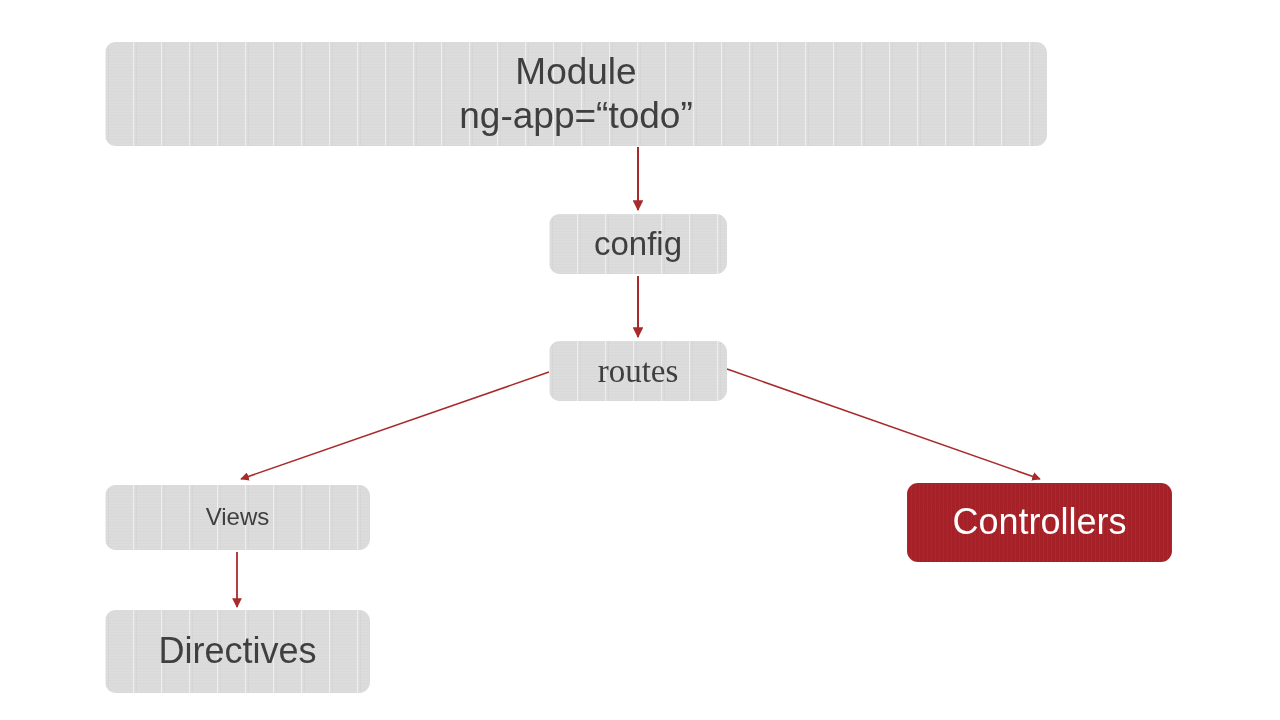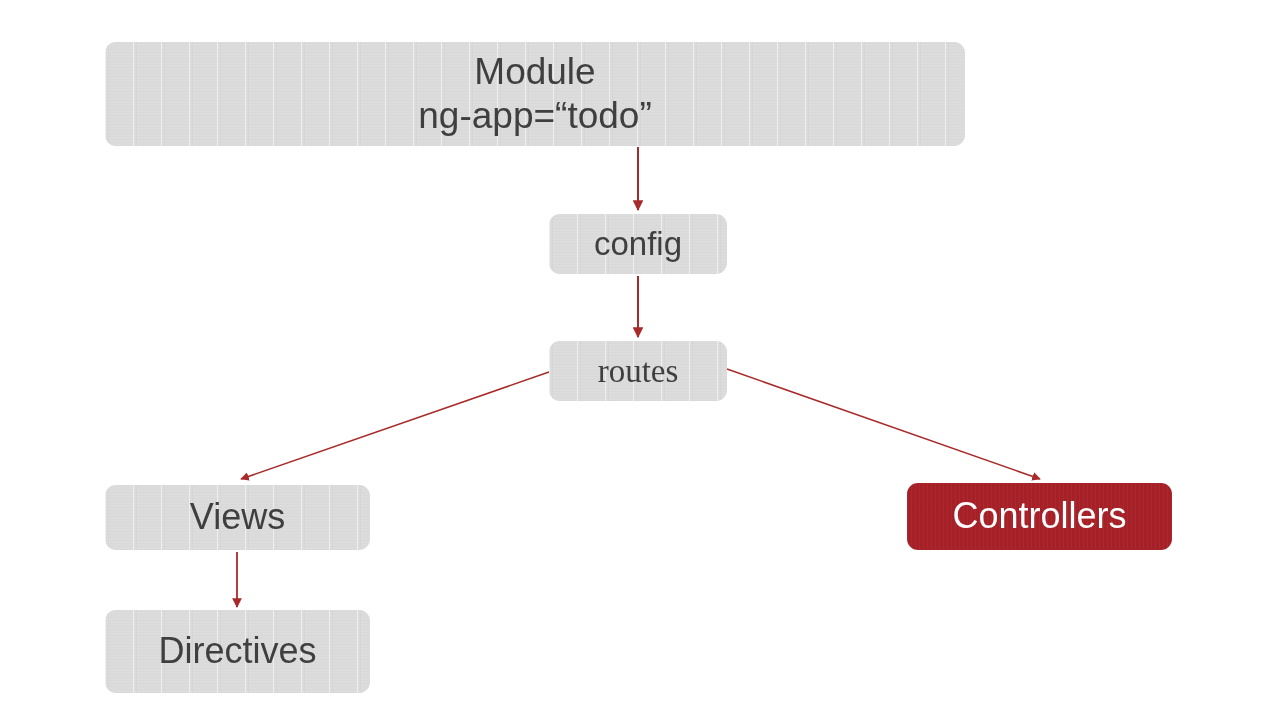"Module" #node-module { width: 860px -> 942px }
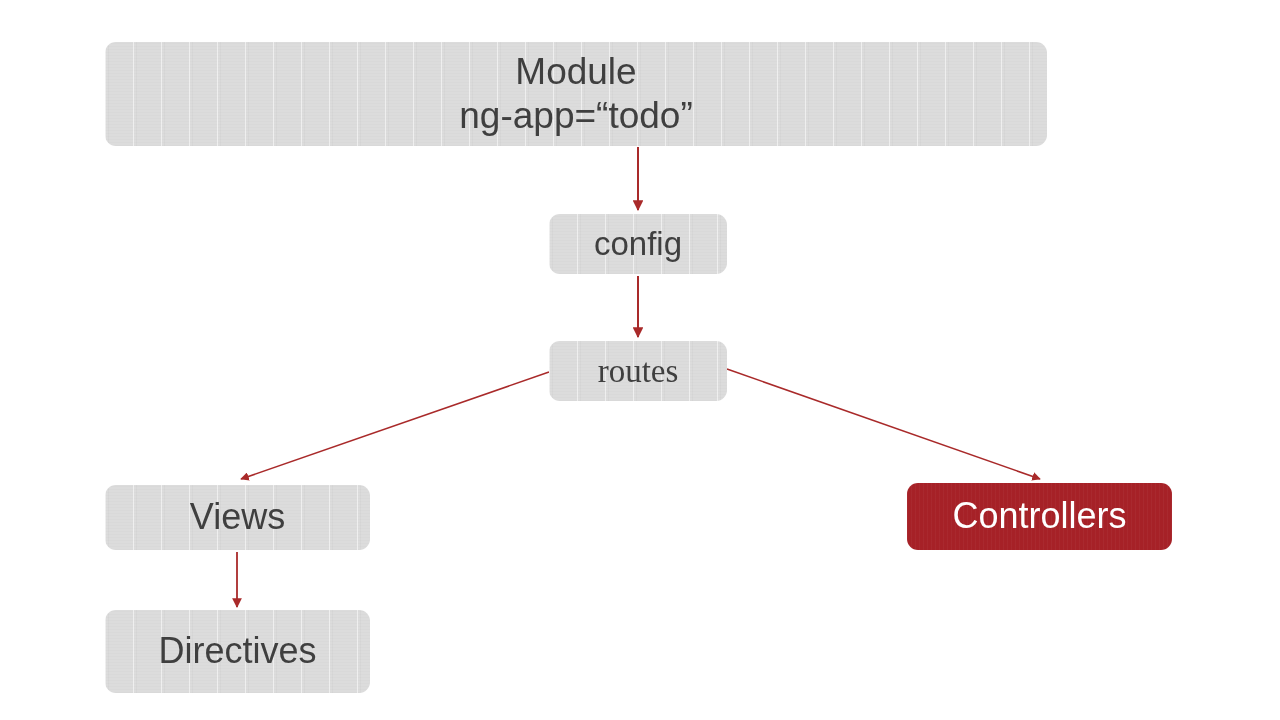"Views" #node-views { font-size: 36px -> 24px }
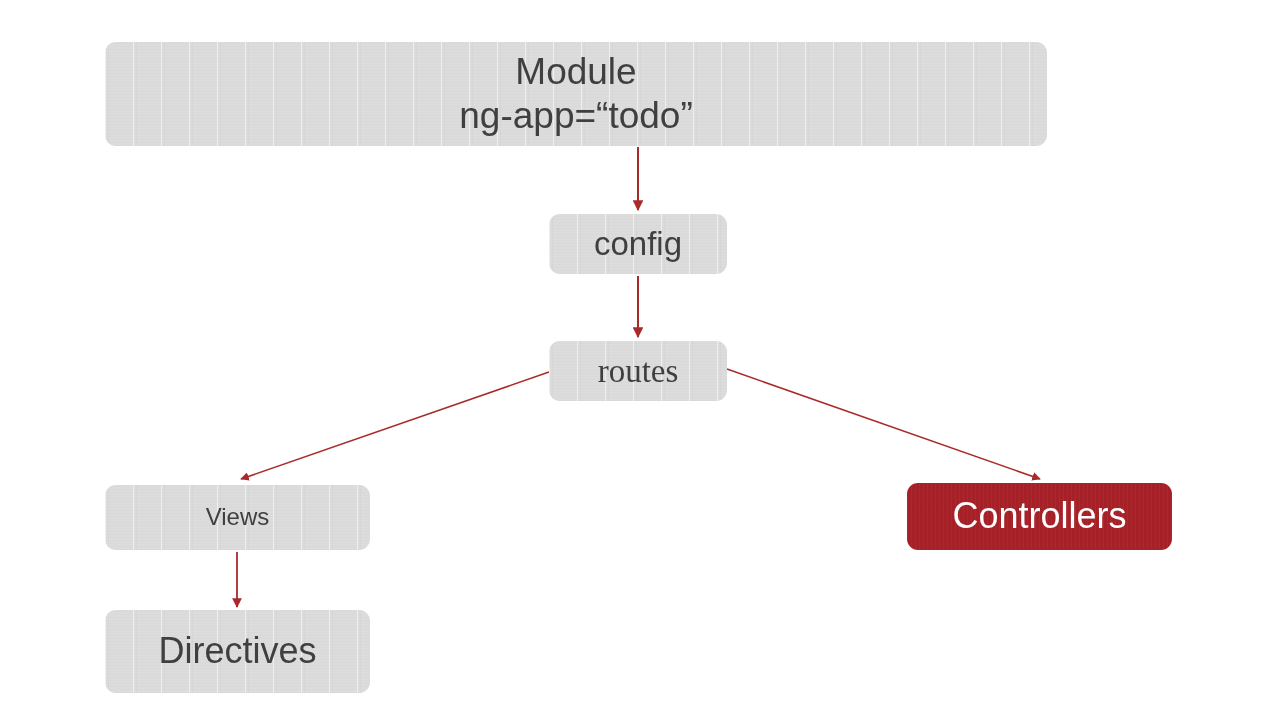"Controllers" #node-controllers { height: 67px -> 79px }
